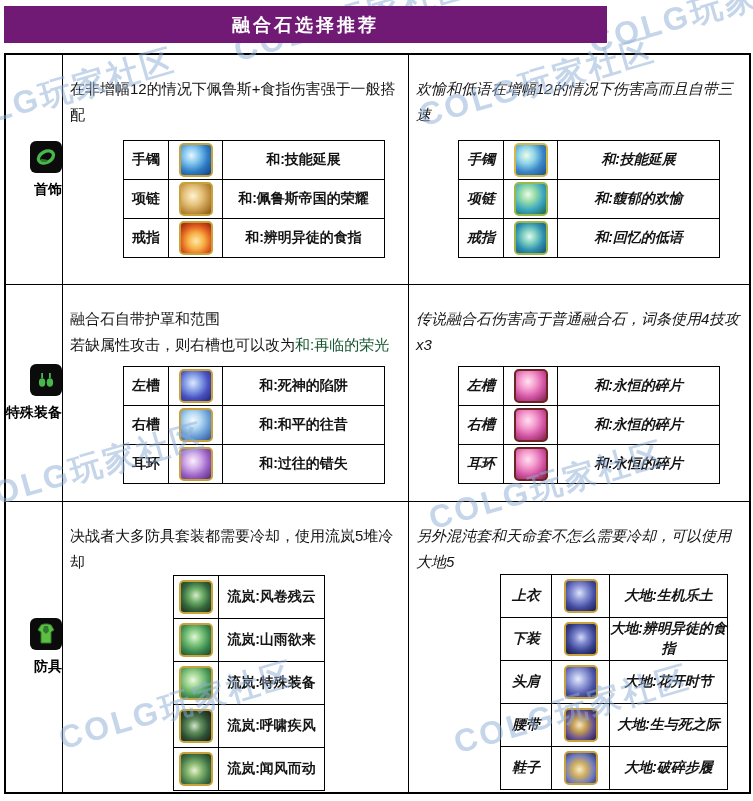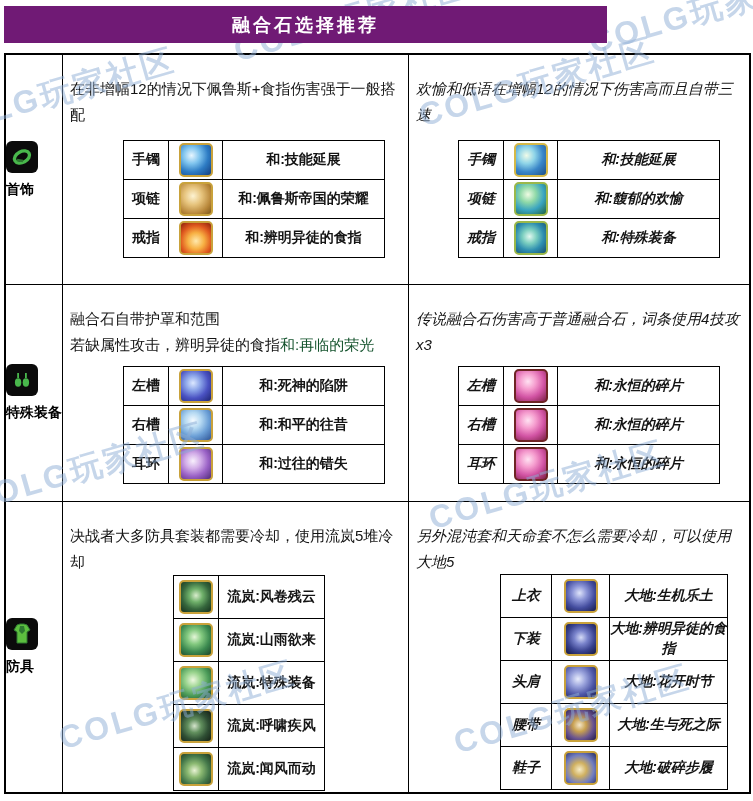"首饰" .sidebar-cell { align-items: flex-start -> flex-end }
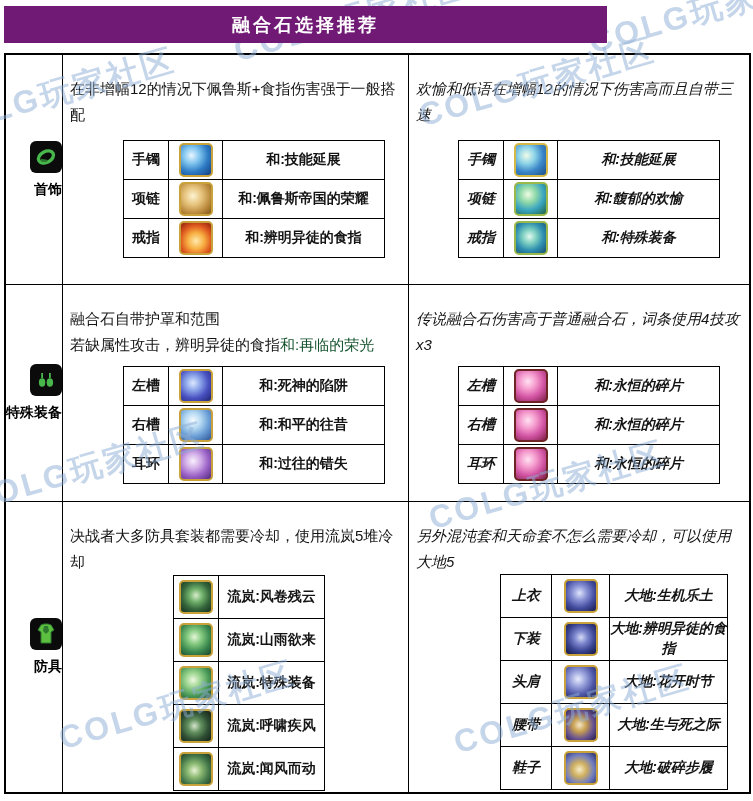"和:特殊装备" td.desc { text: :特殊装备 -> :回忆的低语 }
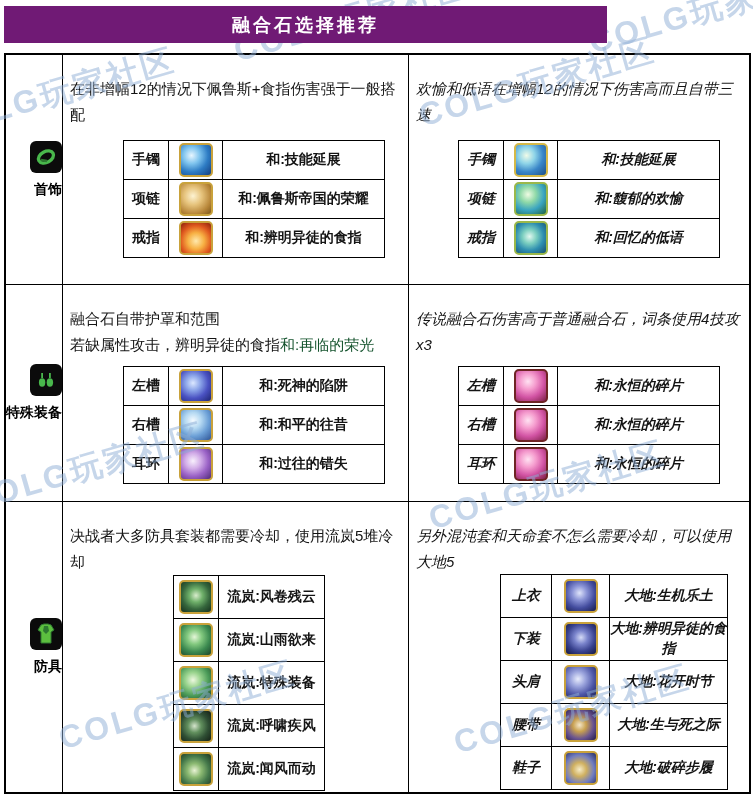"若缺属性攻击，辨明异徒的食指" span { text: 辨明异徒的食指 -> 则右槽也可以改为 }
